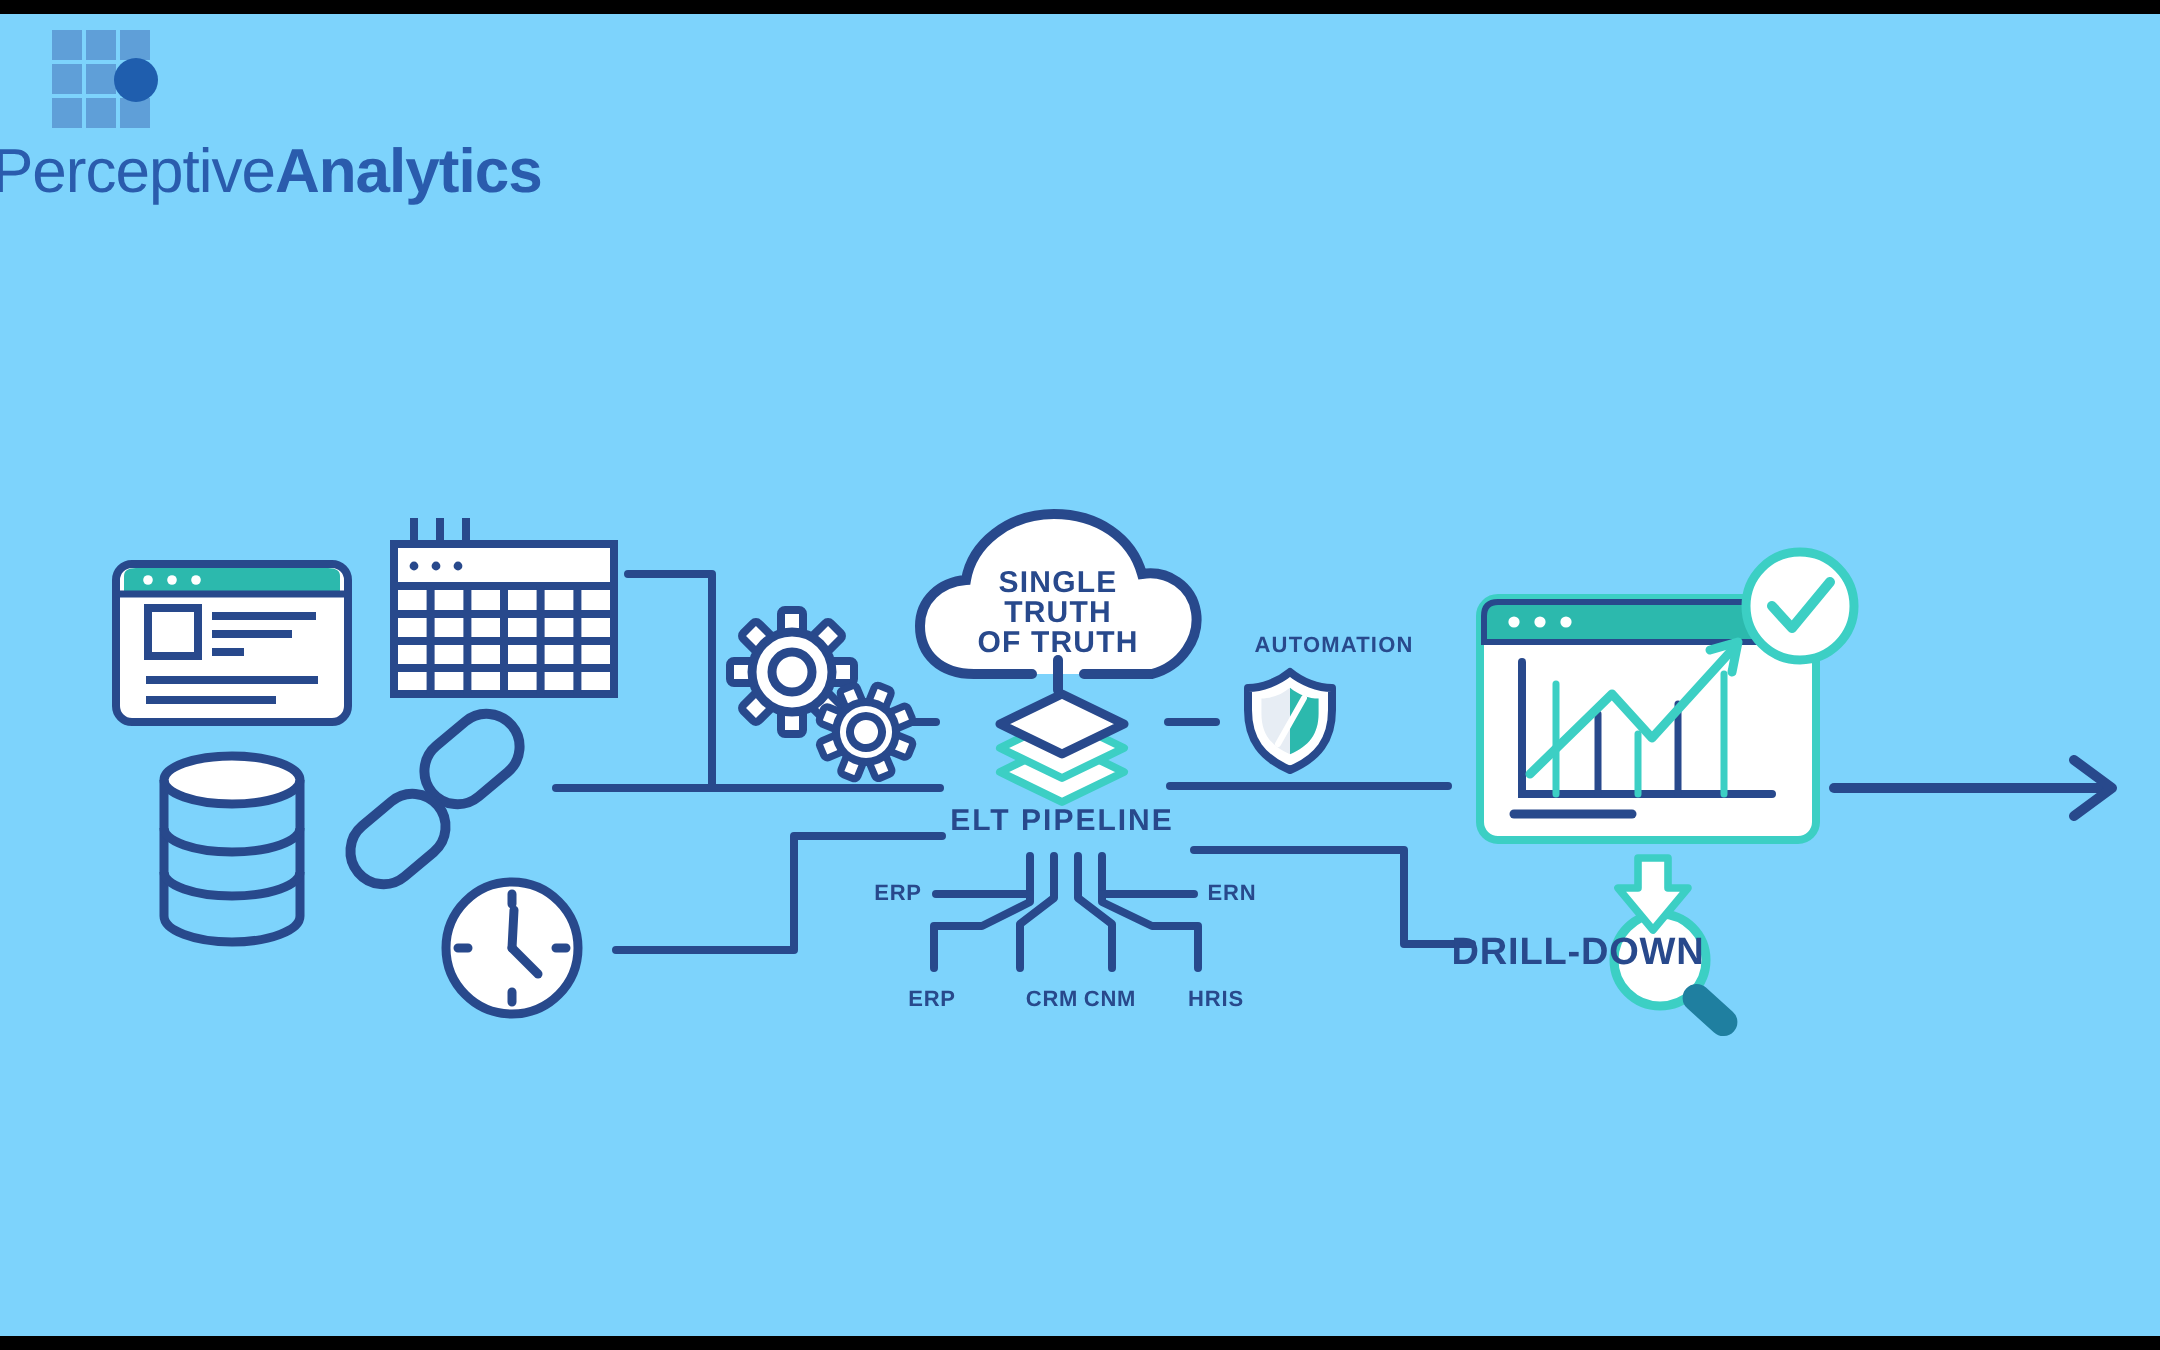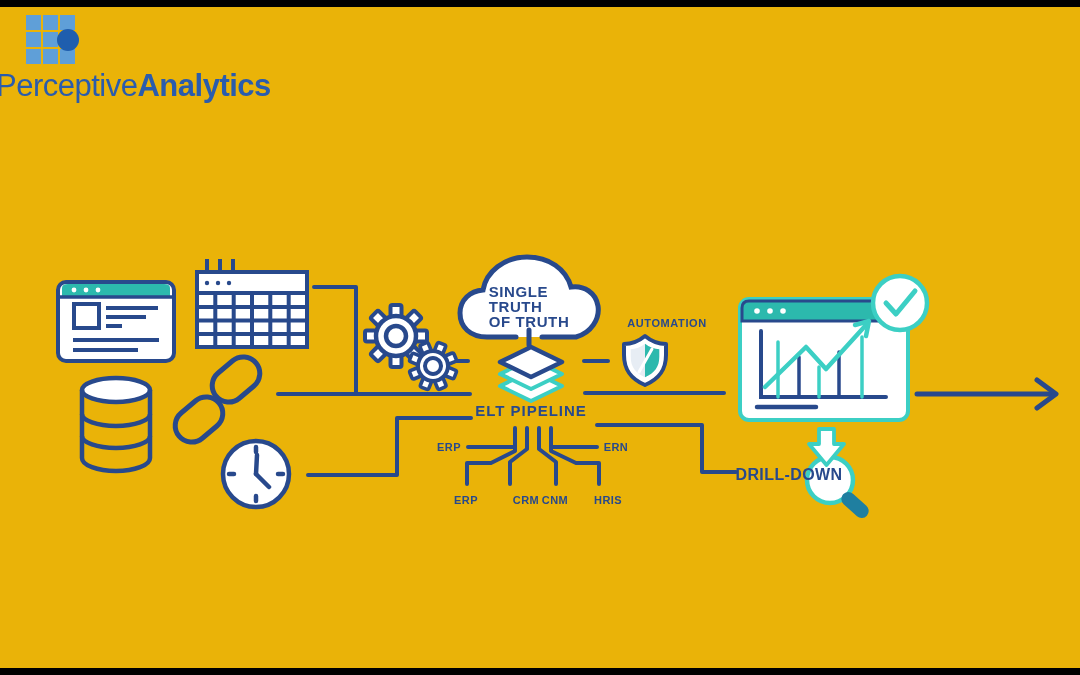"PerceptiveAnalytics" .stage { background: #eab308 -> #7dd3fc }
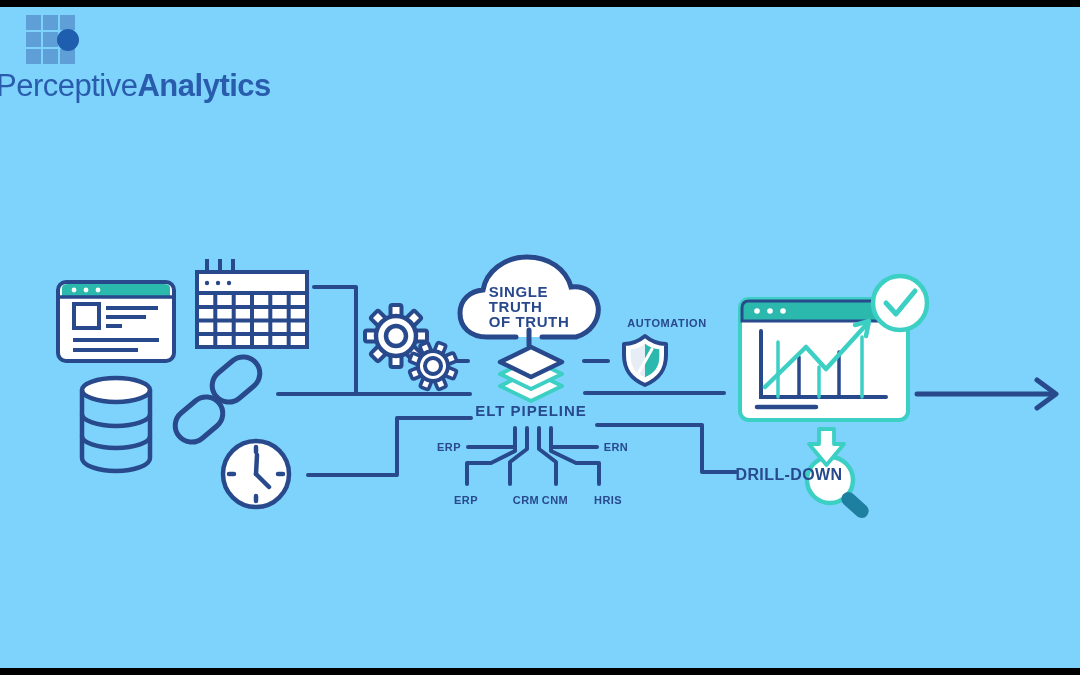"SINGLE" .lbl { text-align: left -> center }
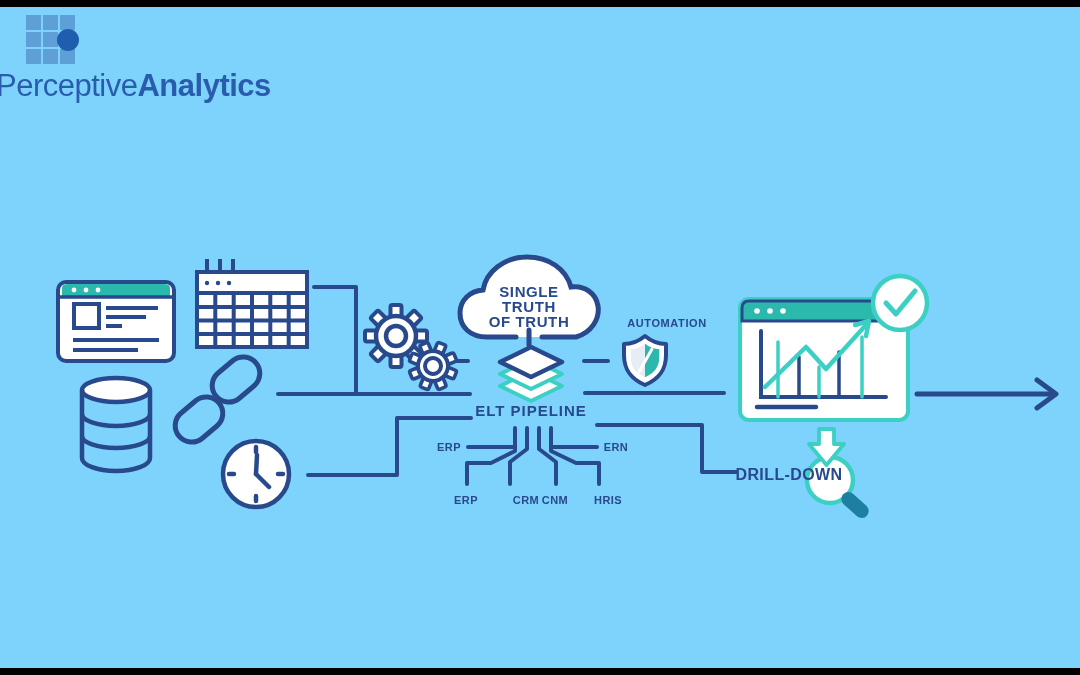"DRILL-DOWN" .drill-lbl { font-size: 16px -> 19px }
